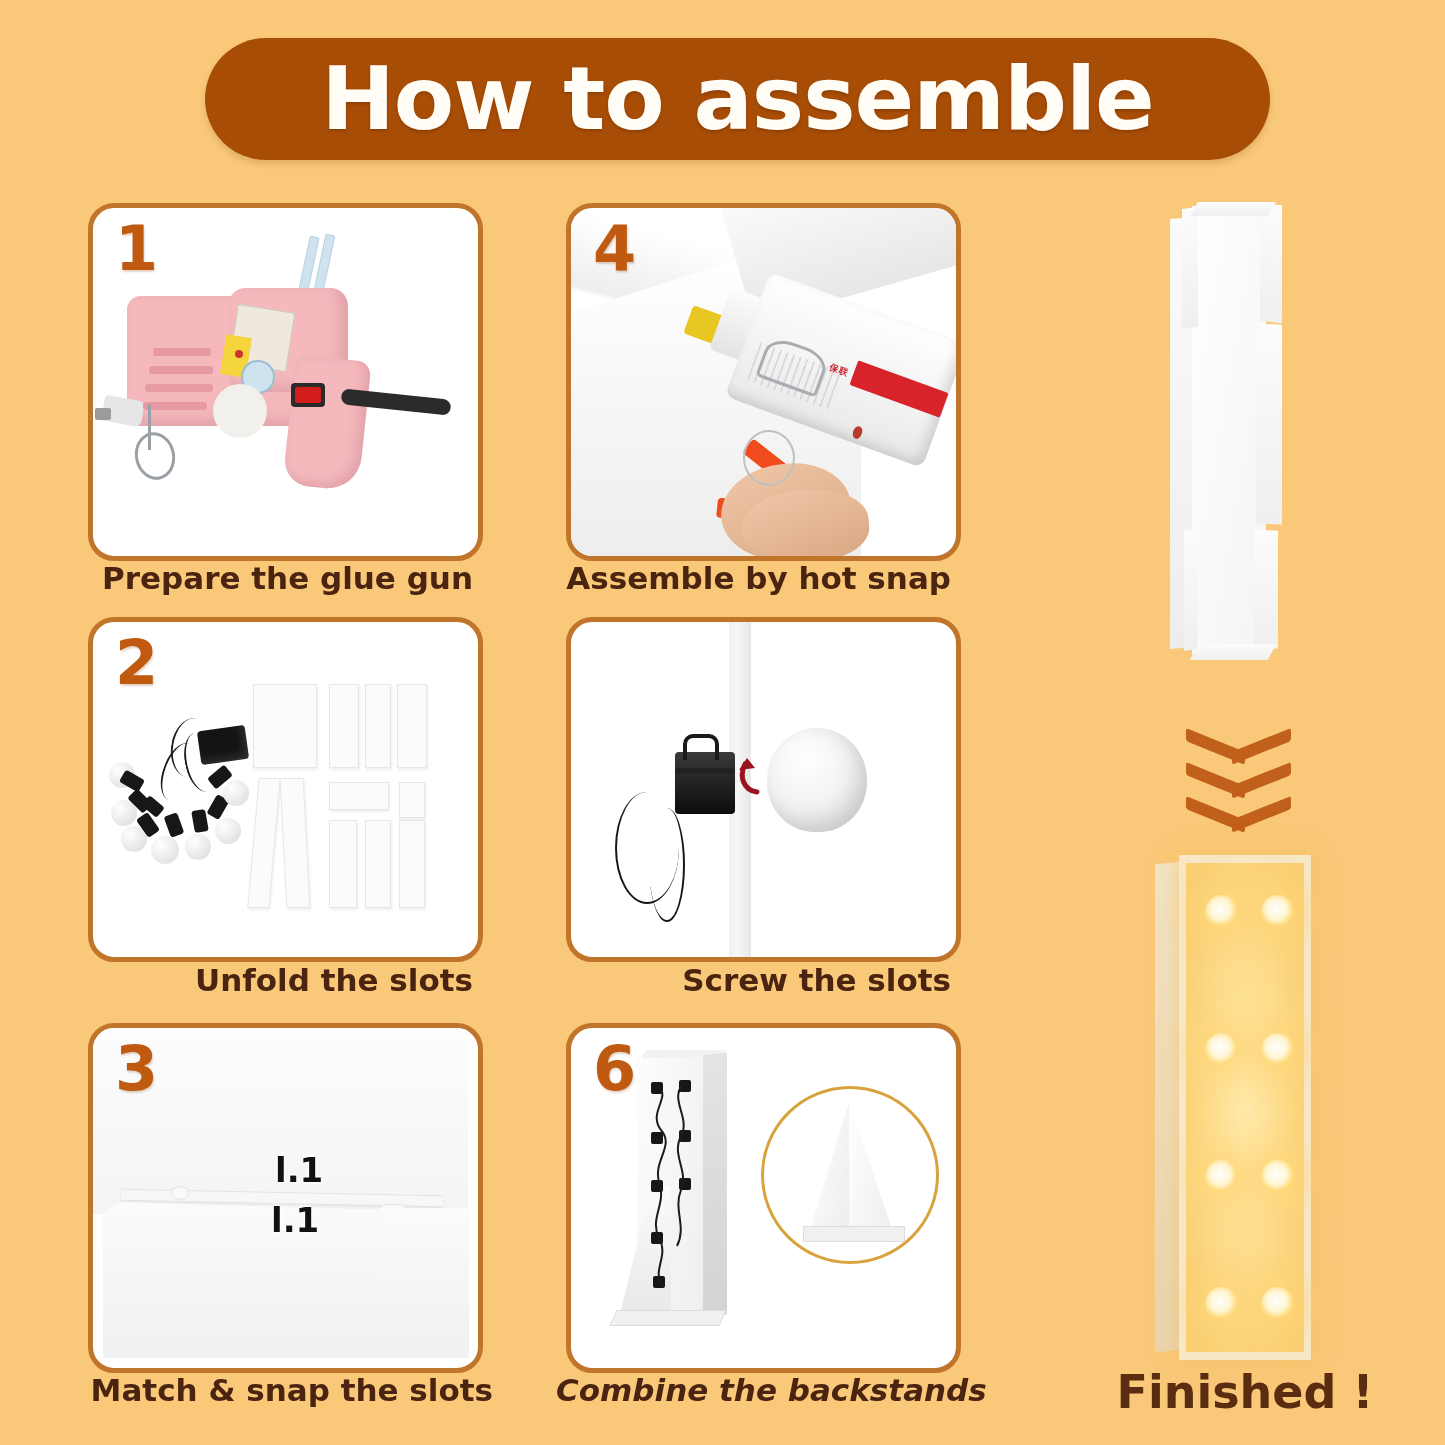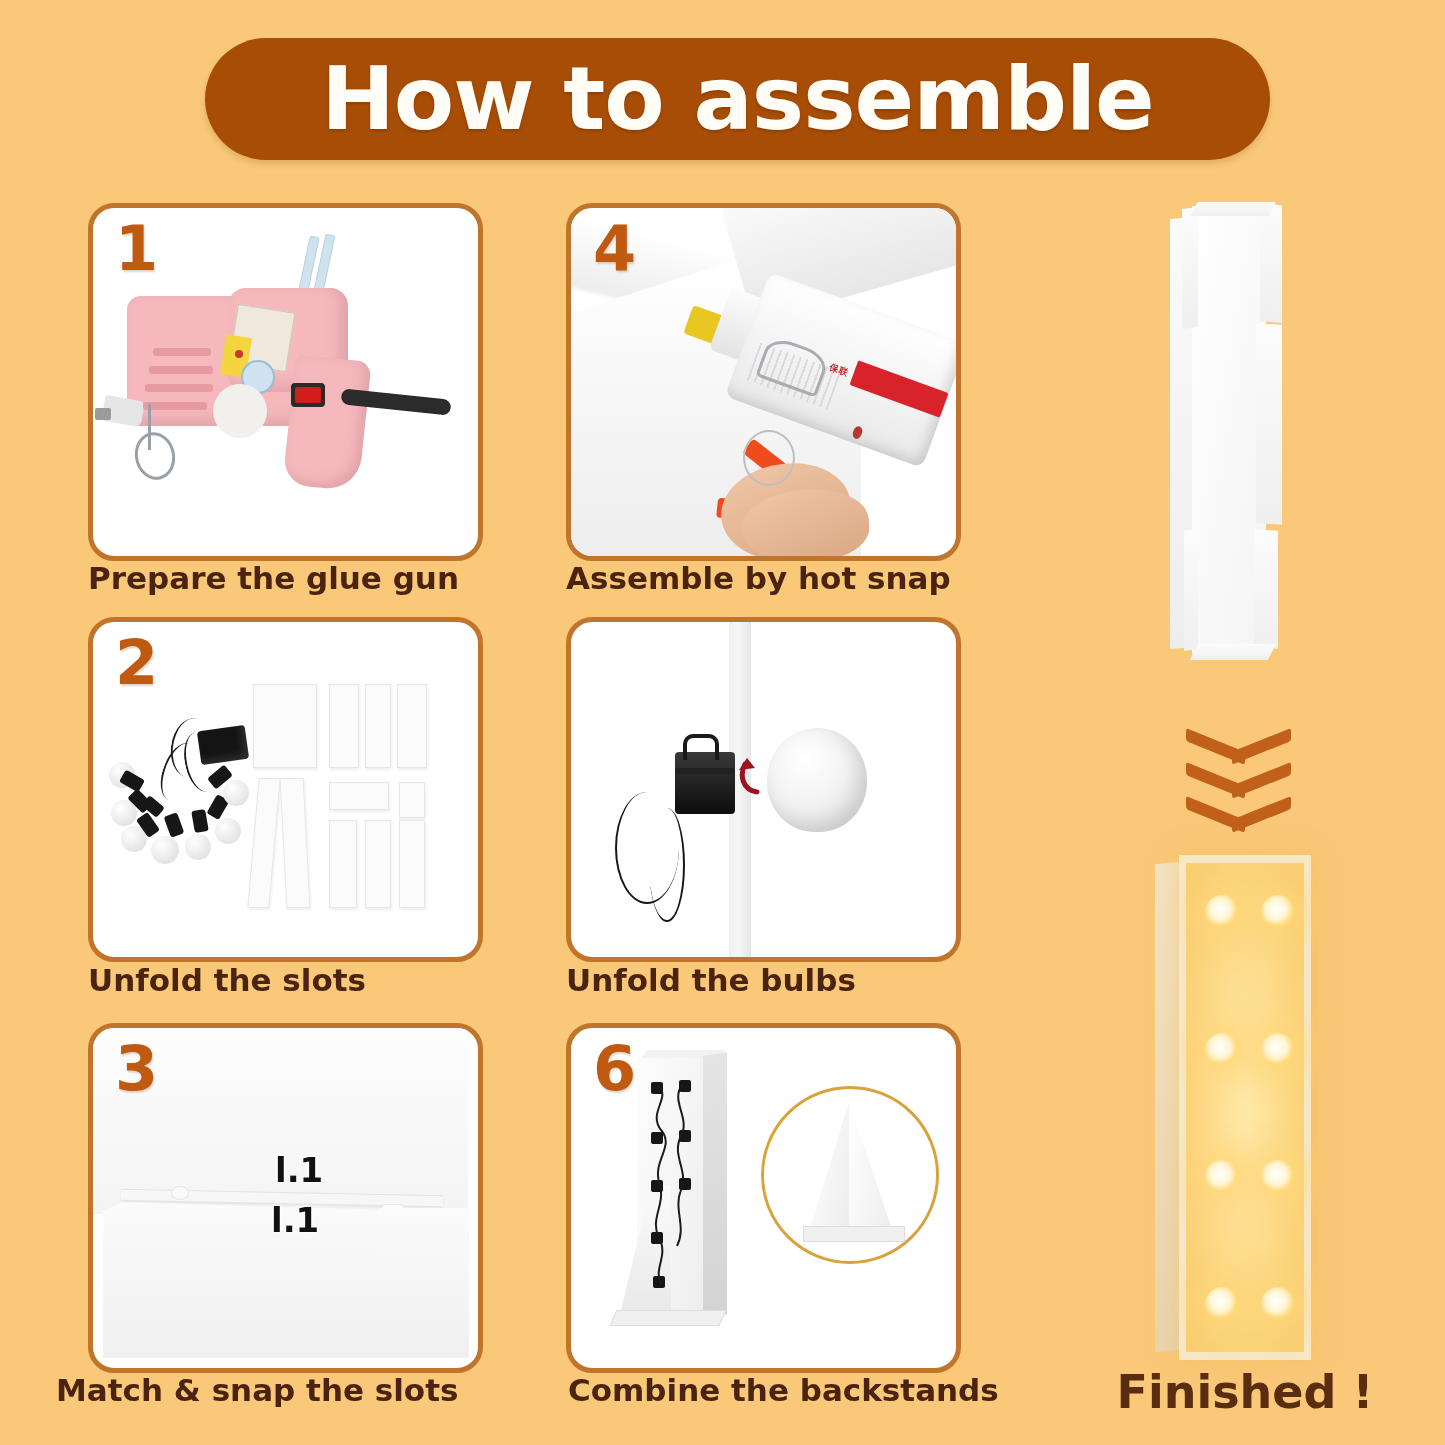"Prepare the glue gun" .caption { text-align: left -> right }
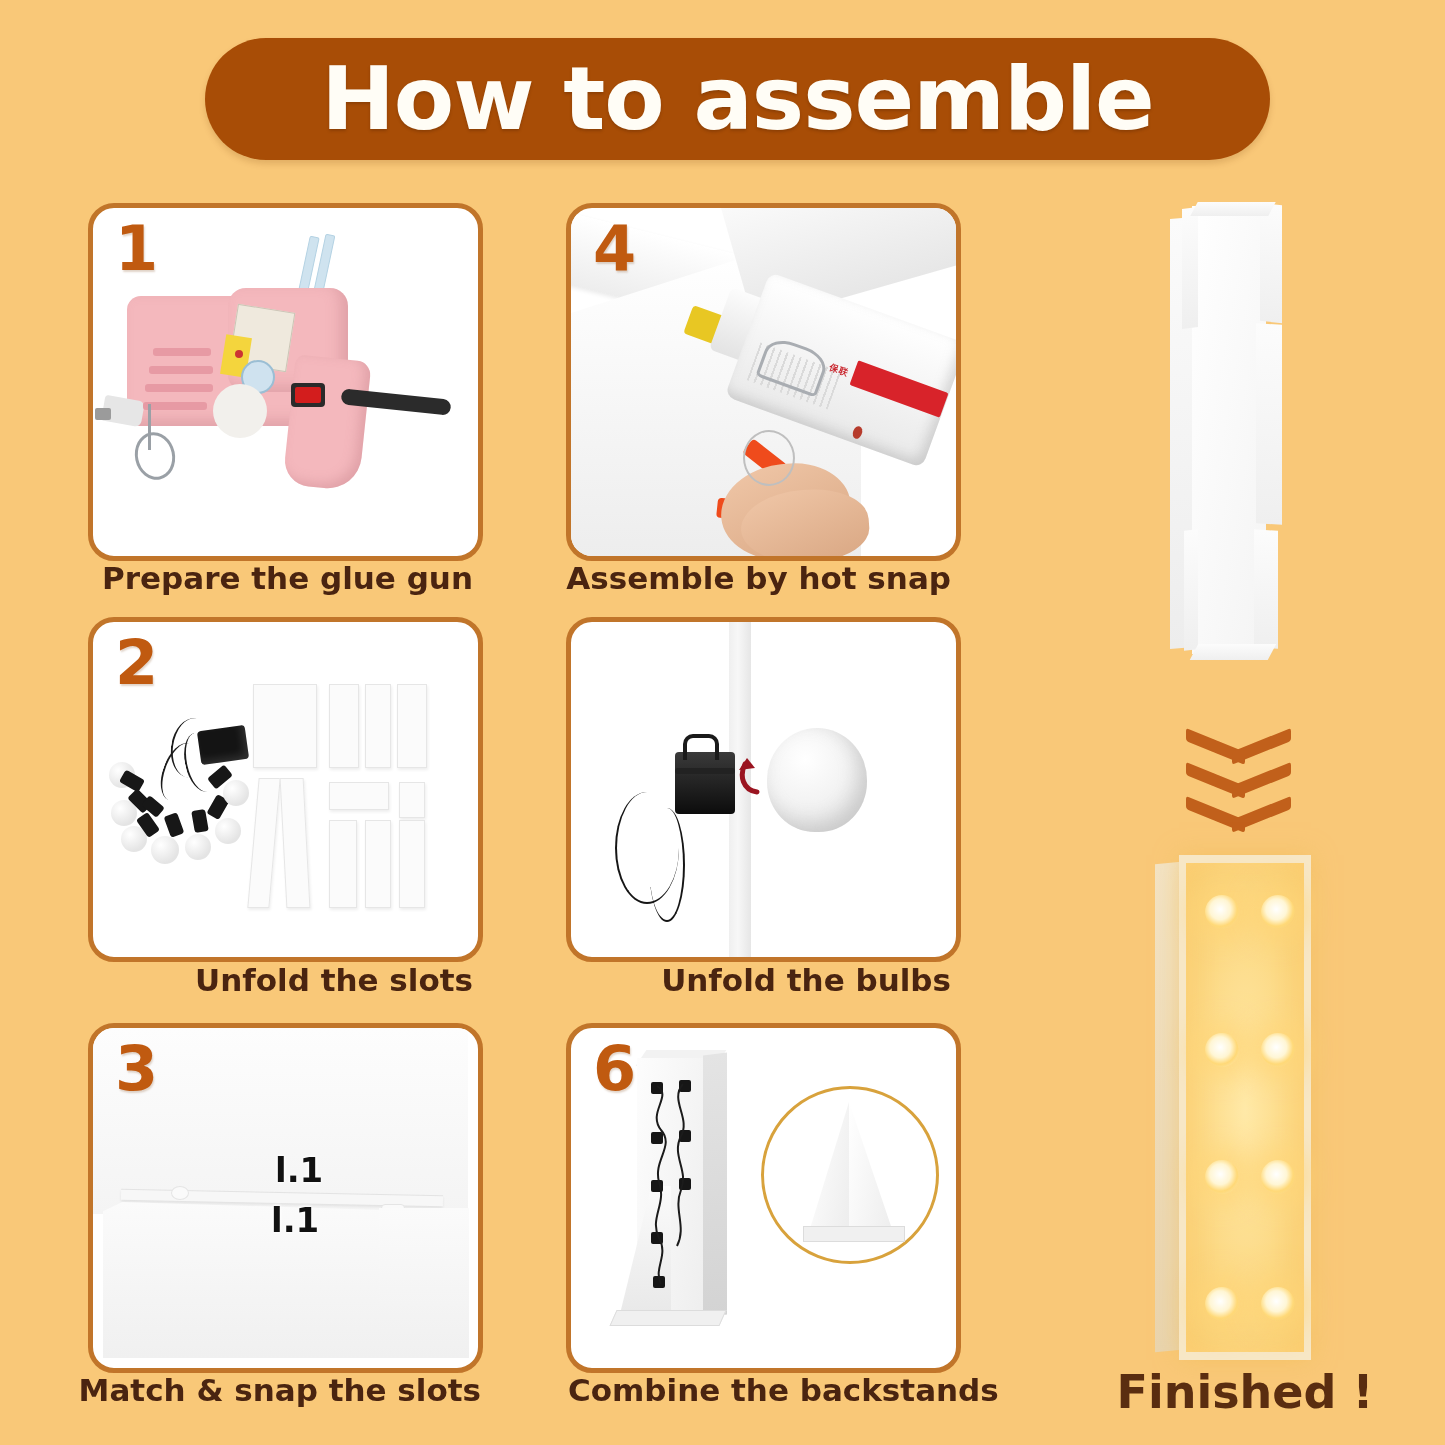"Unfold the bulbs" div.caption { text: Unfold the bulbs -> Screw the slots }
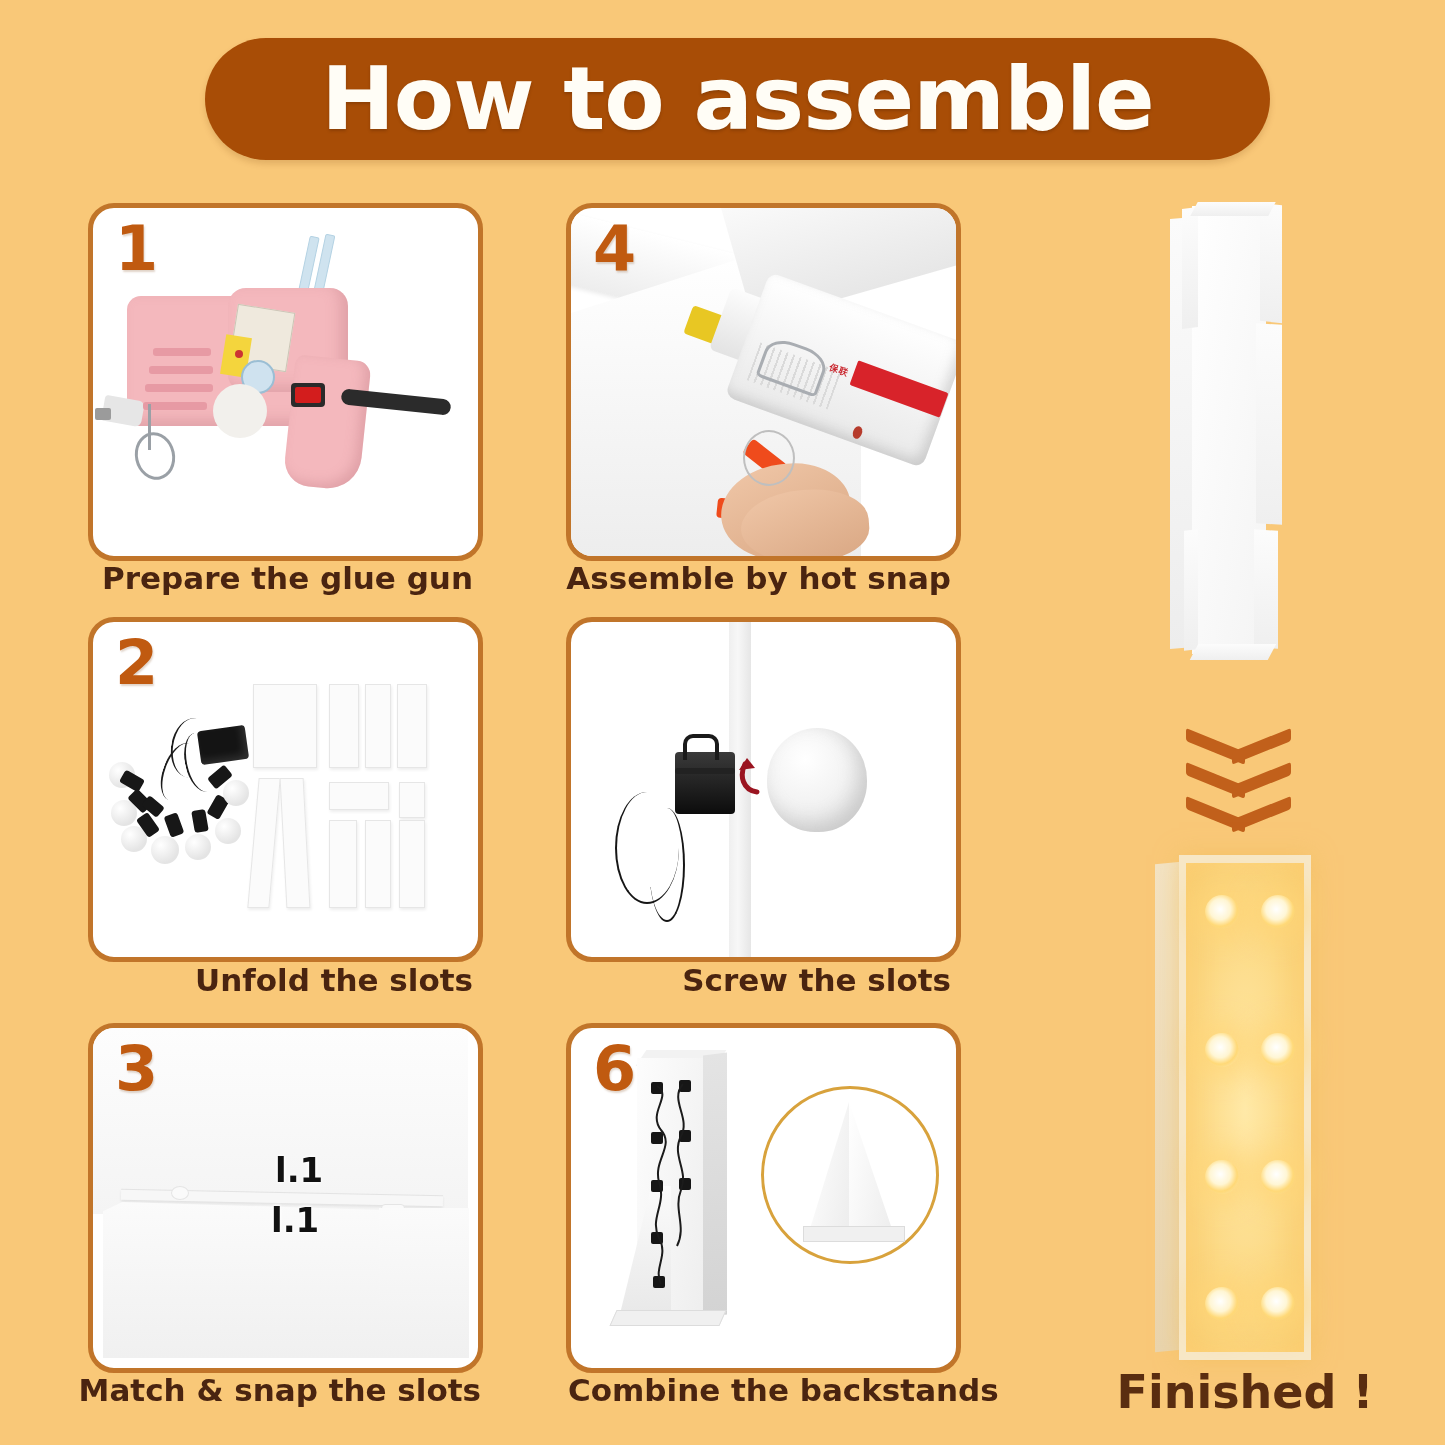"Match & snap the slots" #c3 { left: 56px -> 68px }
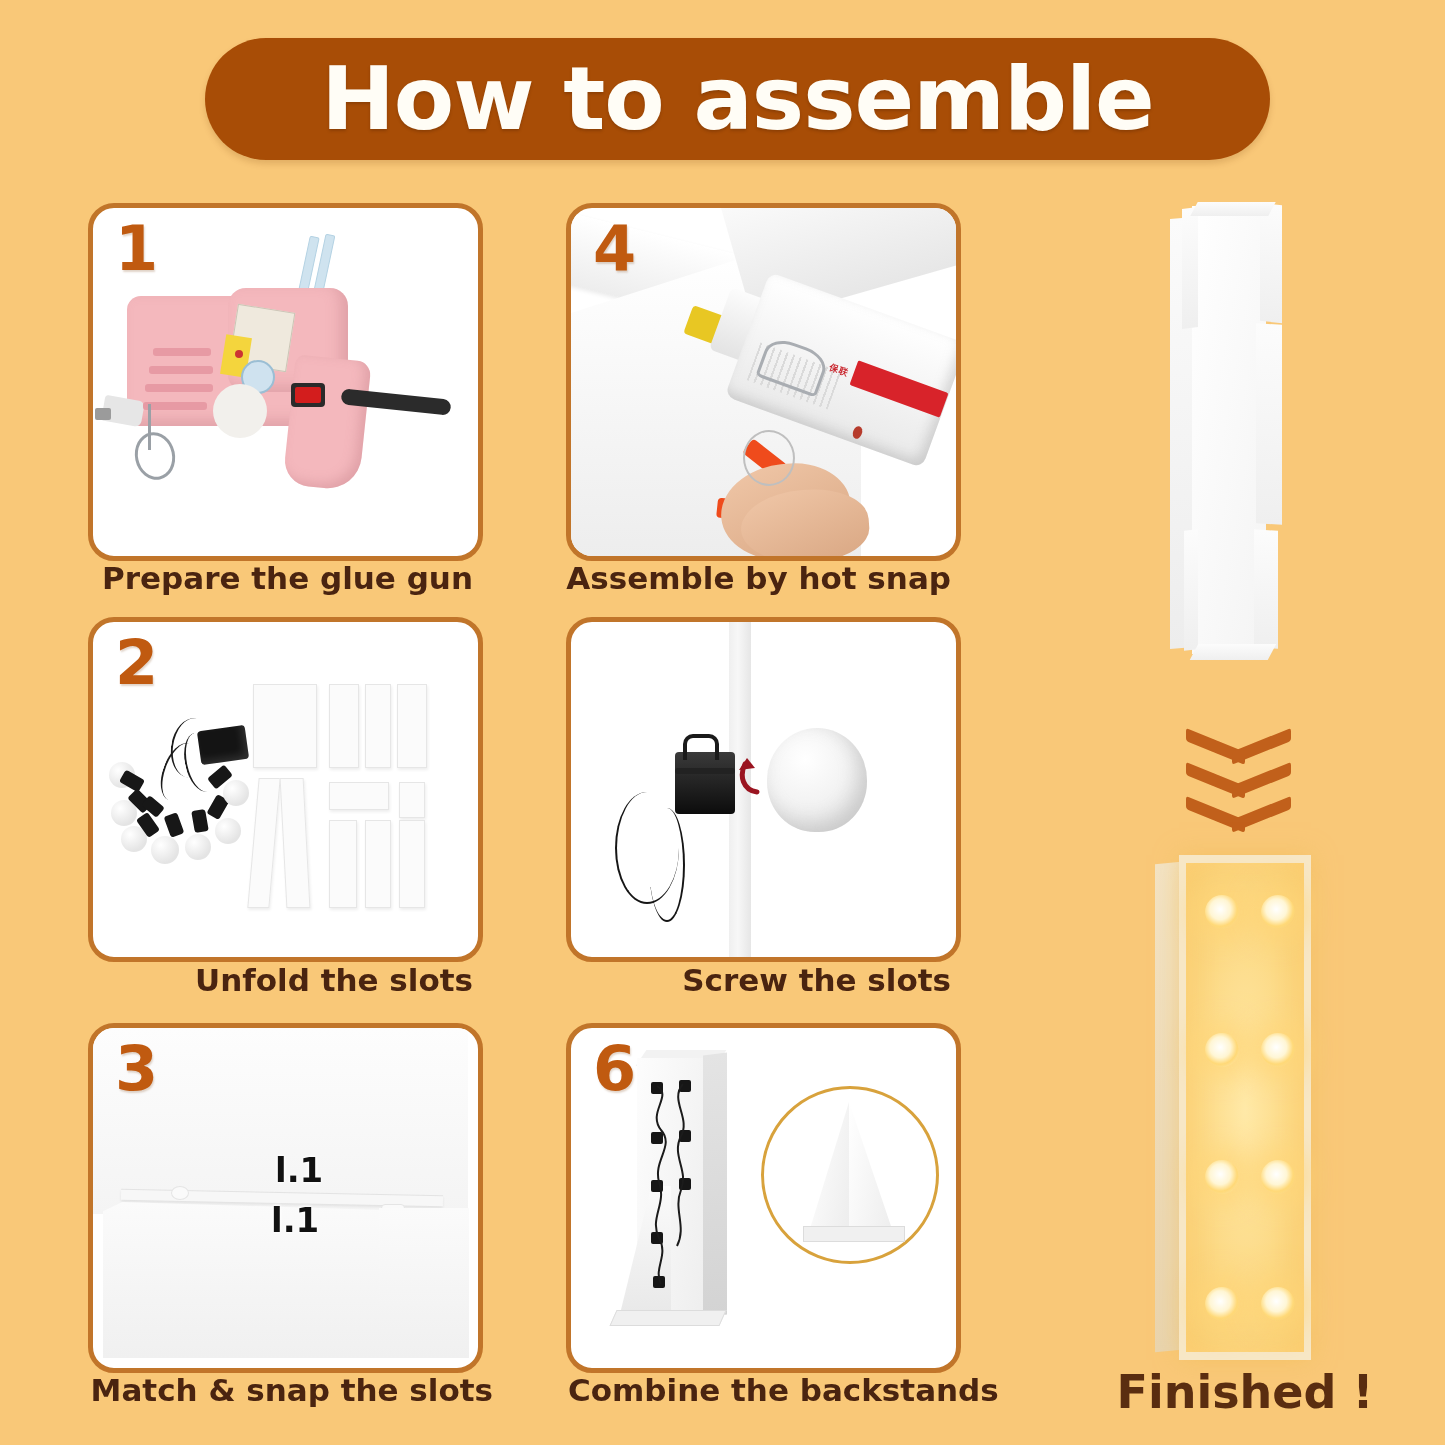"Combine the backstands" #c6 { font-style: none -> italic; left: 568px -> 556px }
